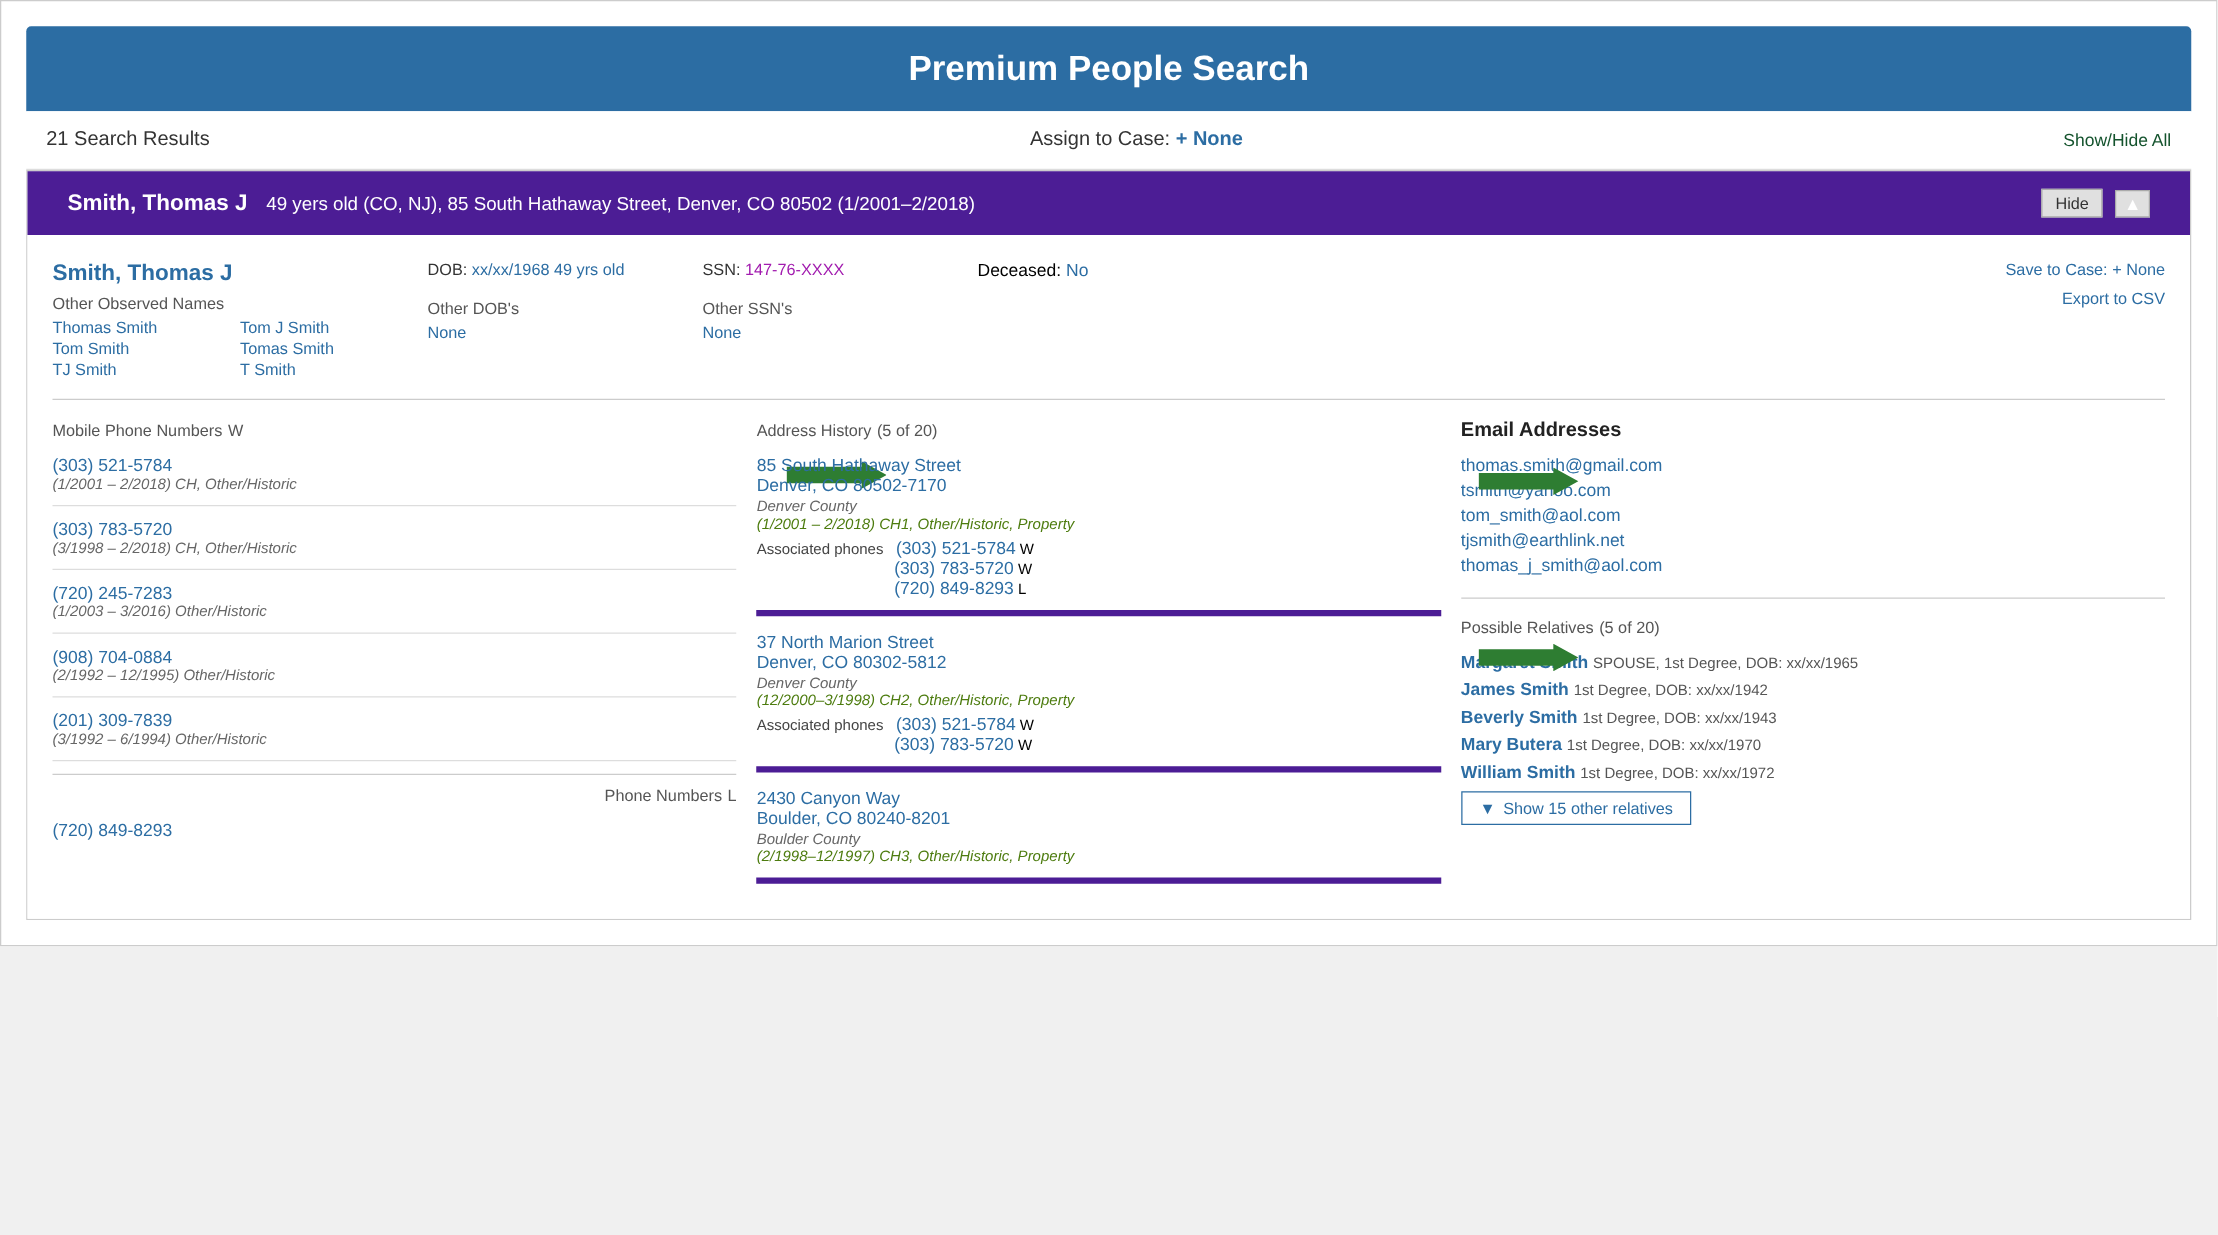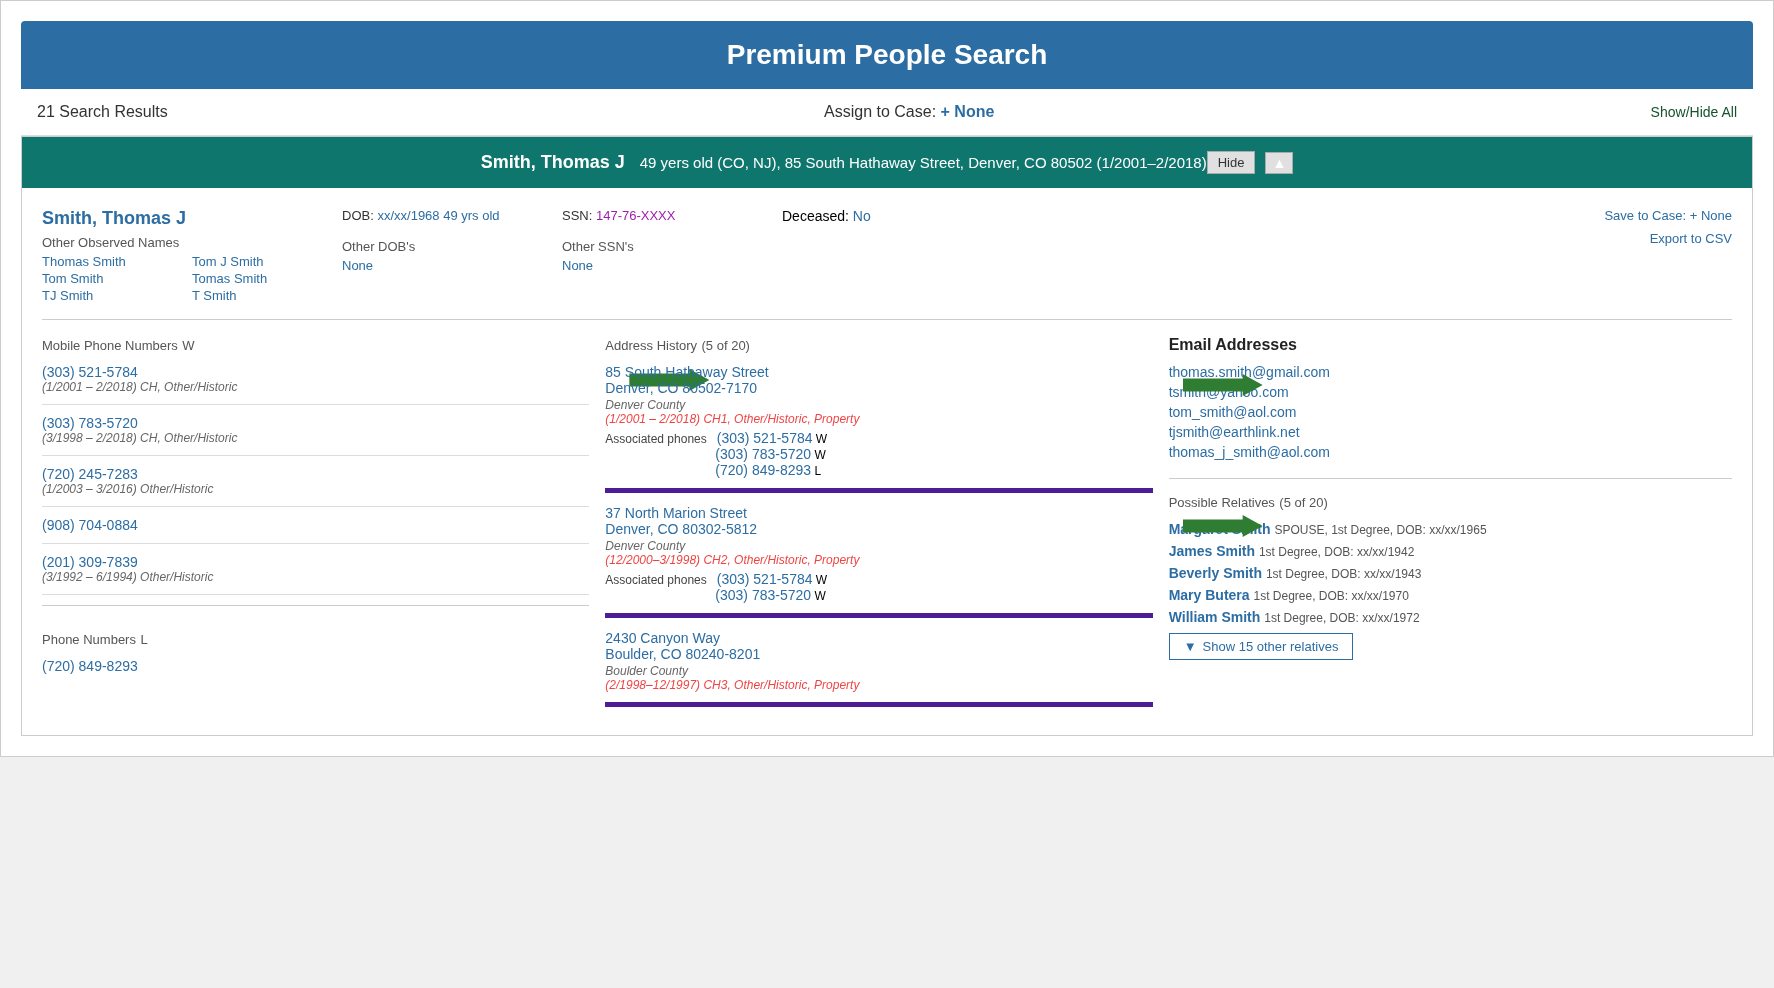"Smith, Thomas J 49 yers" .result-header { background: #0f766e -> #4c1d95; justify-content: center -> space-between }
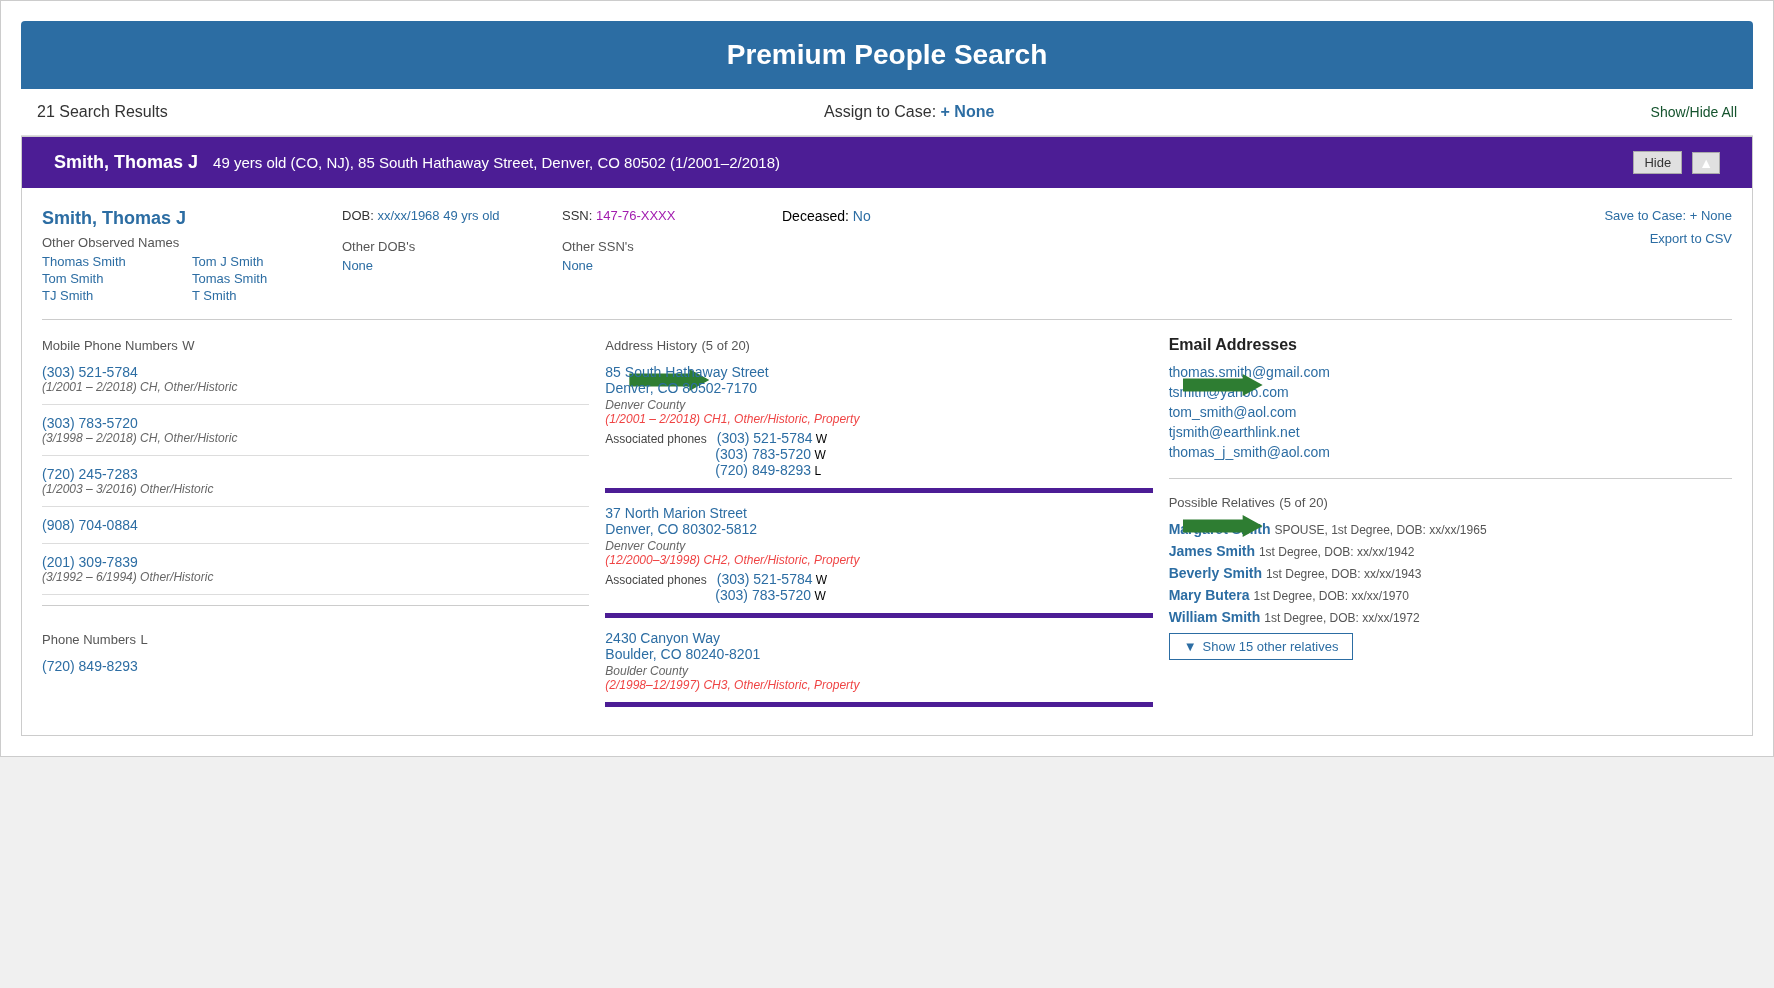"(1/2001 – 2/2018) CH1, Other/Historic," .address-item .details { color: #ef4444 -> #4d7c0f }
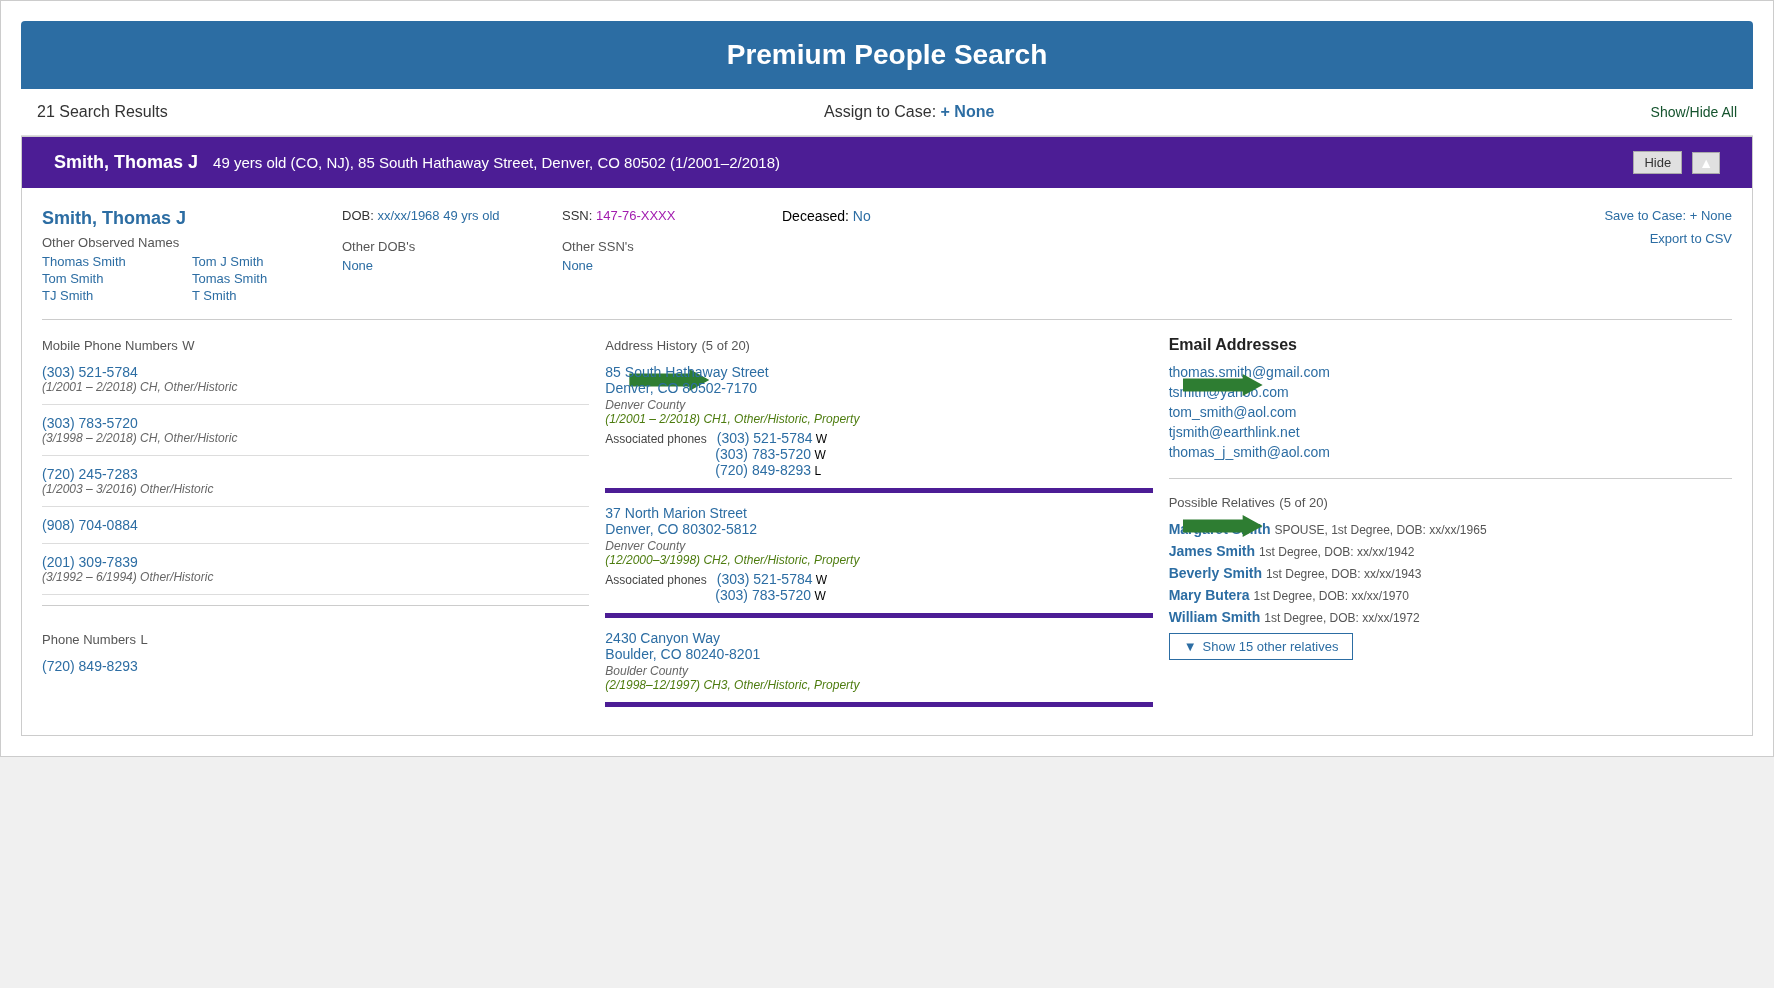"(2/1992 – 12/1995) Other/Historic" div.details { html: none -> <div>(2/1992 – 12/1995) Other/Historic</div> }
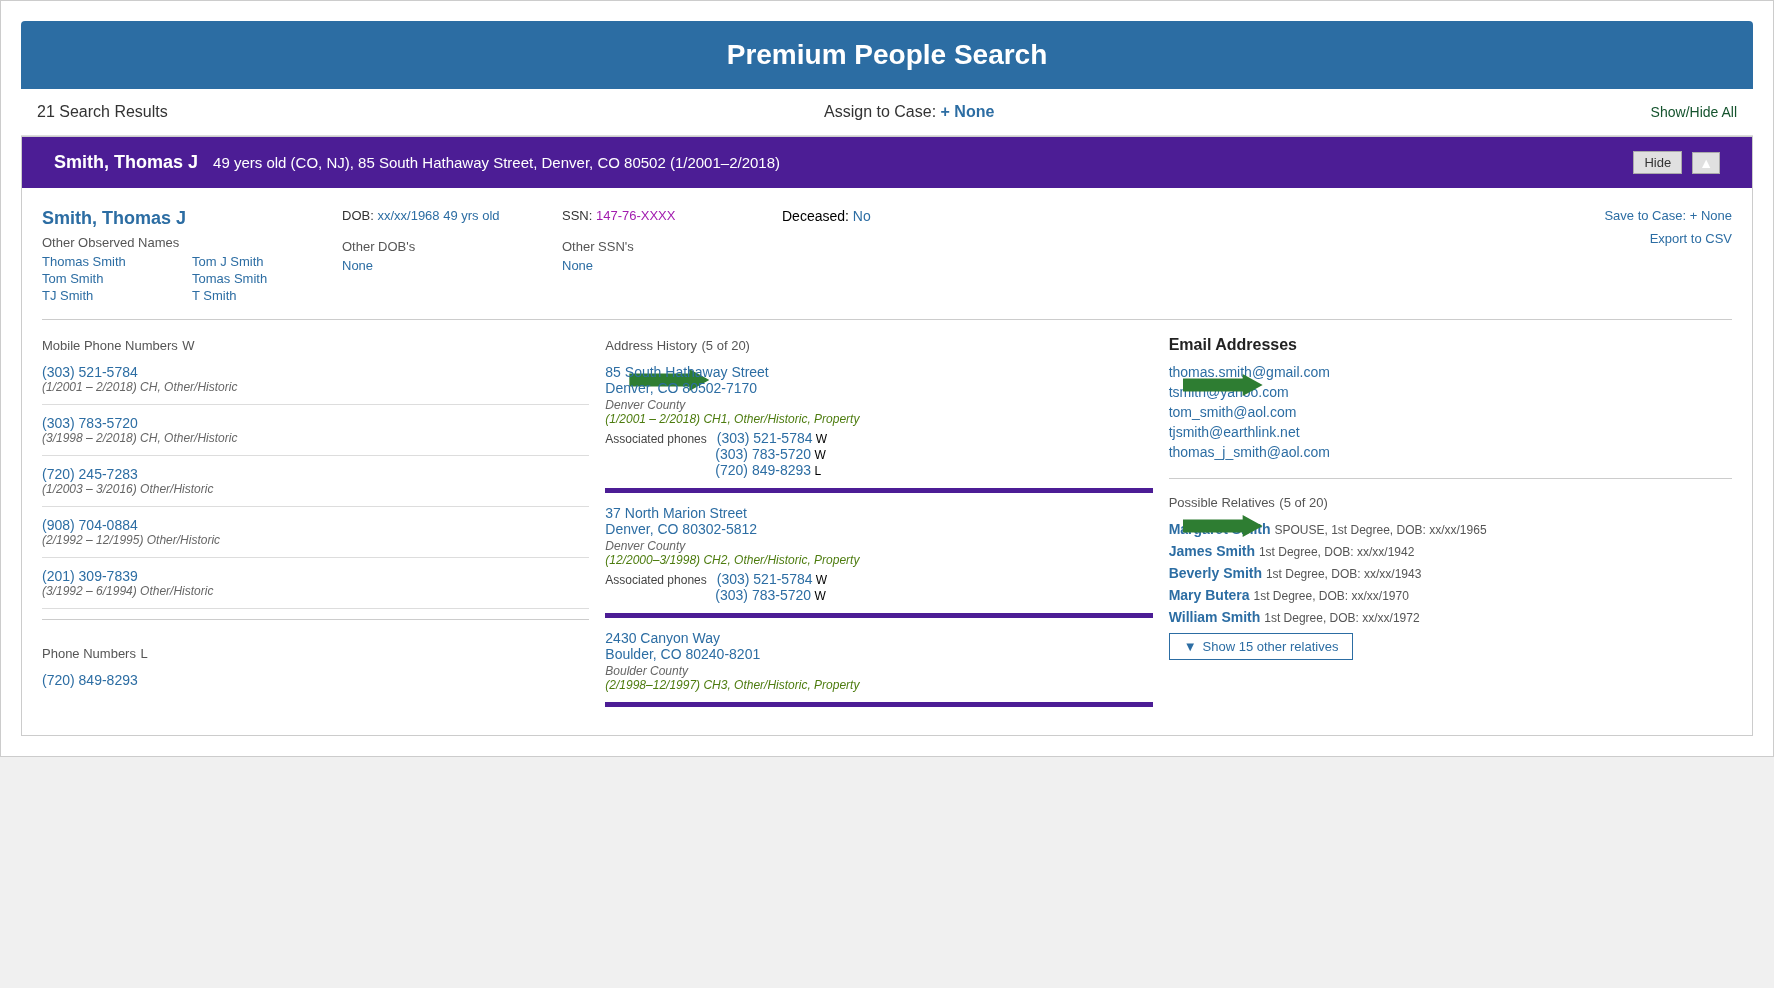"Phone Numbers L" div.col-title { margin-top: 24px -> 8px; text-align: none -> right }
